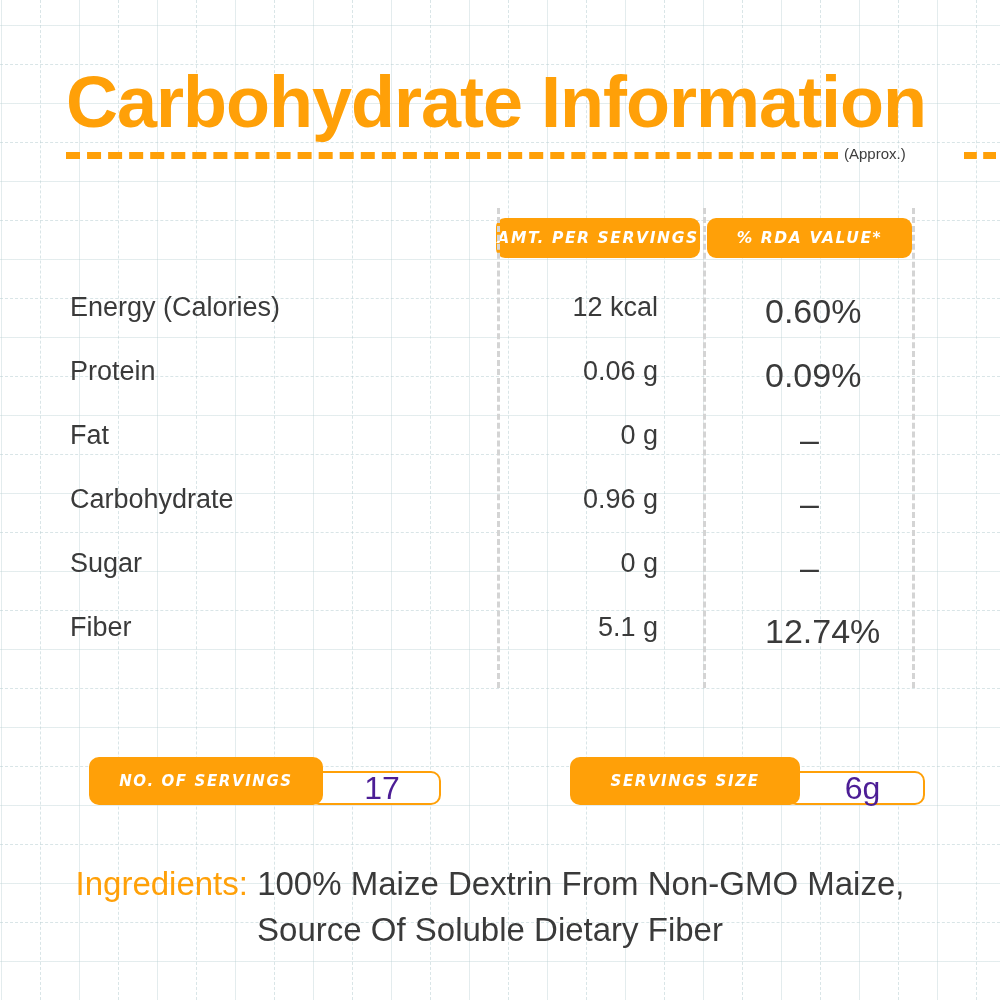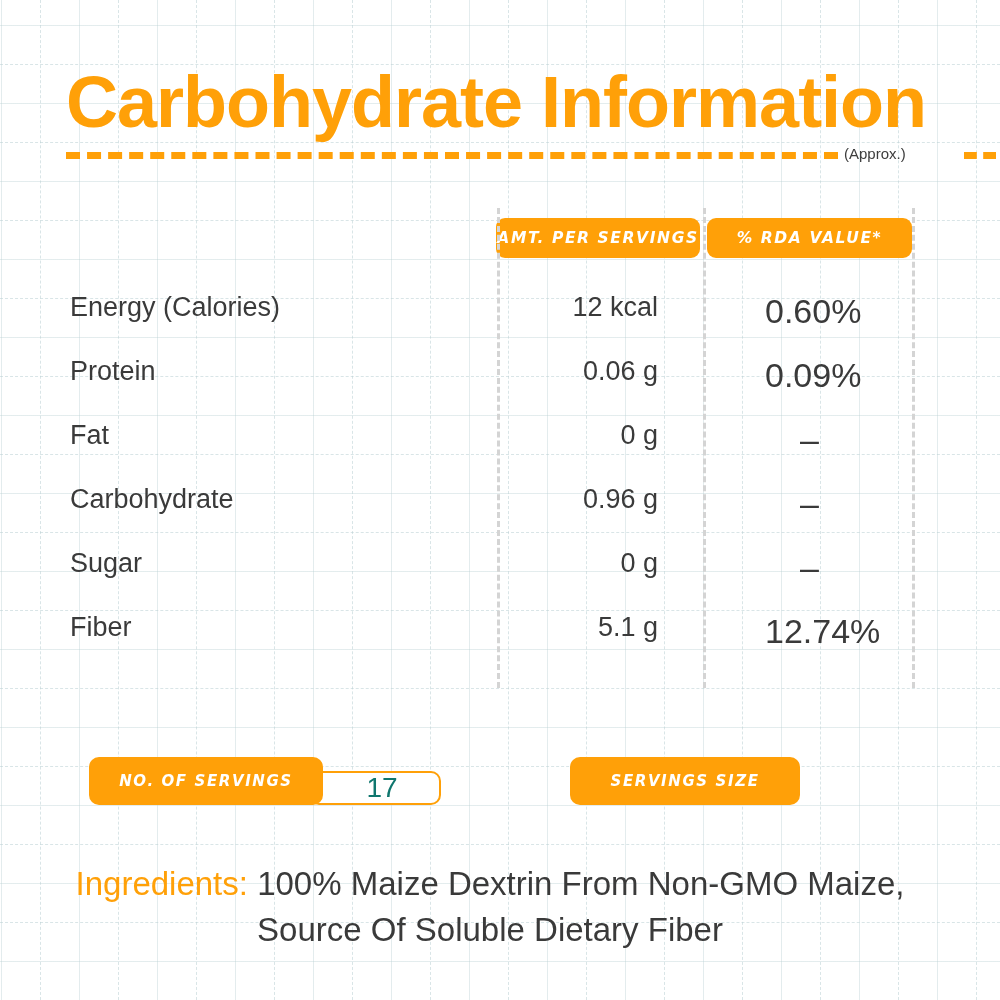"17" .pill .pill-val { color: #0f766e -> #4c1d95; font-size: 28px -> 32px }
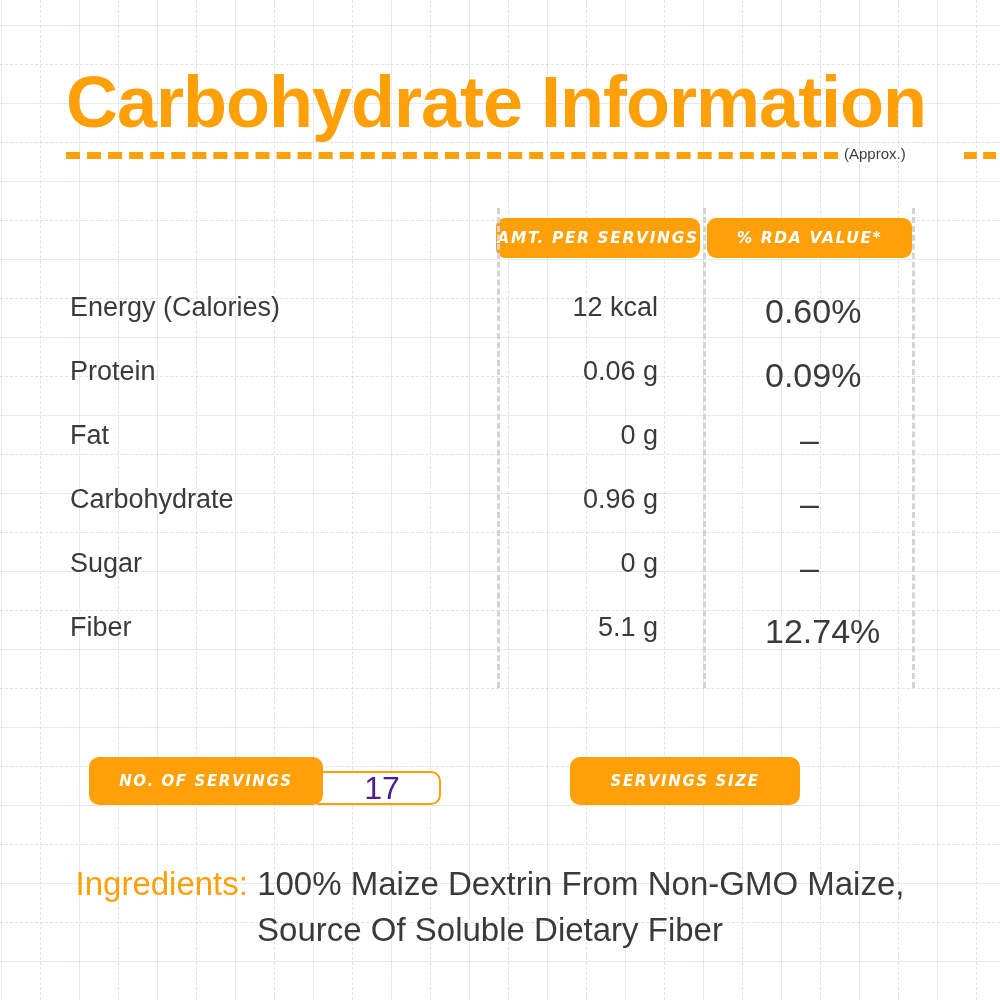"6g" div.pill-val { html: none -> <div>6g</div> }
